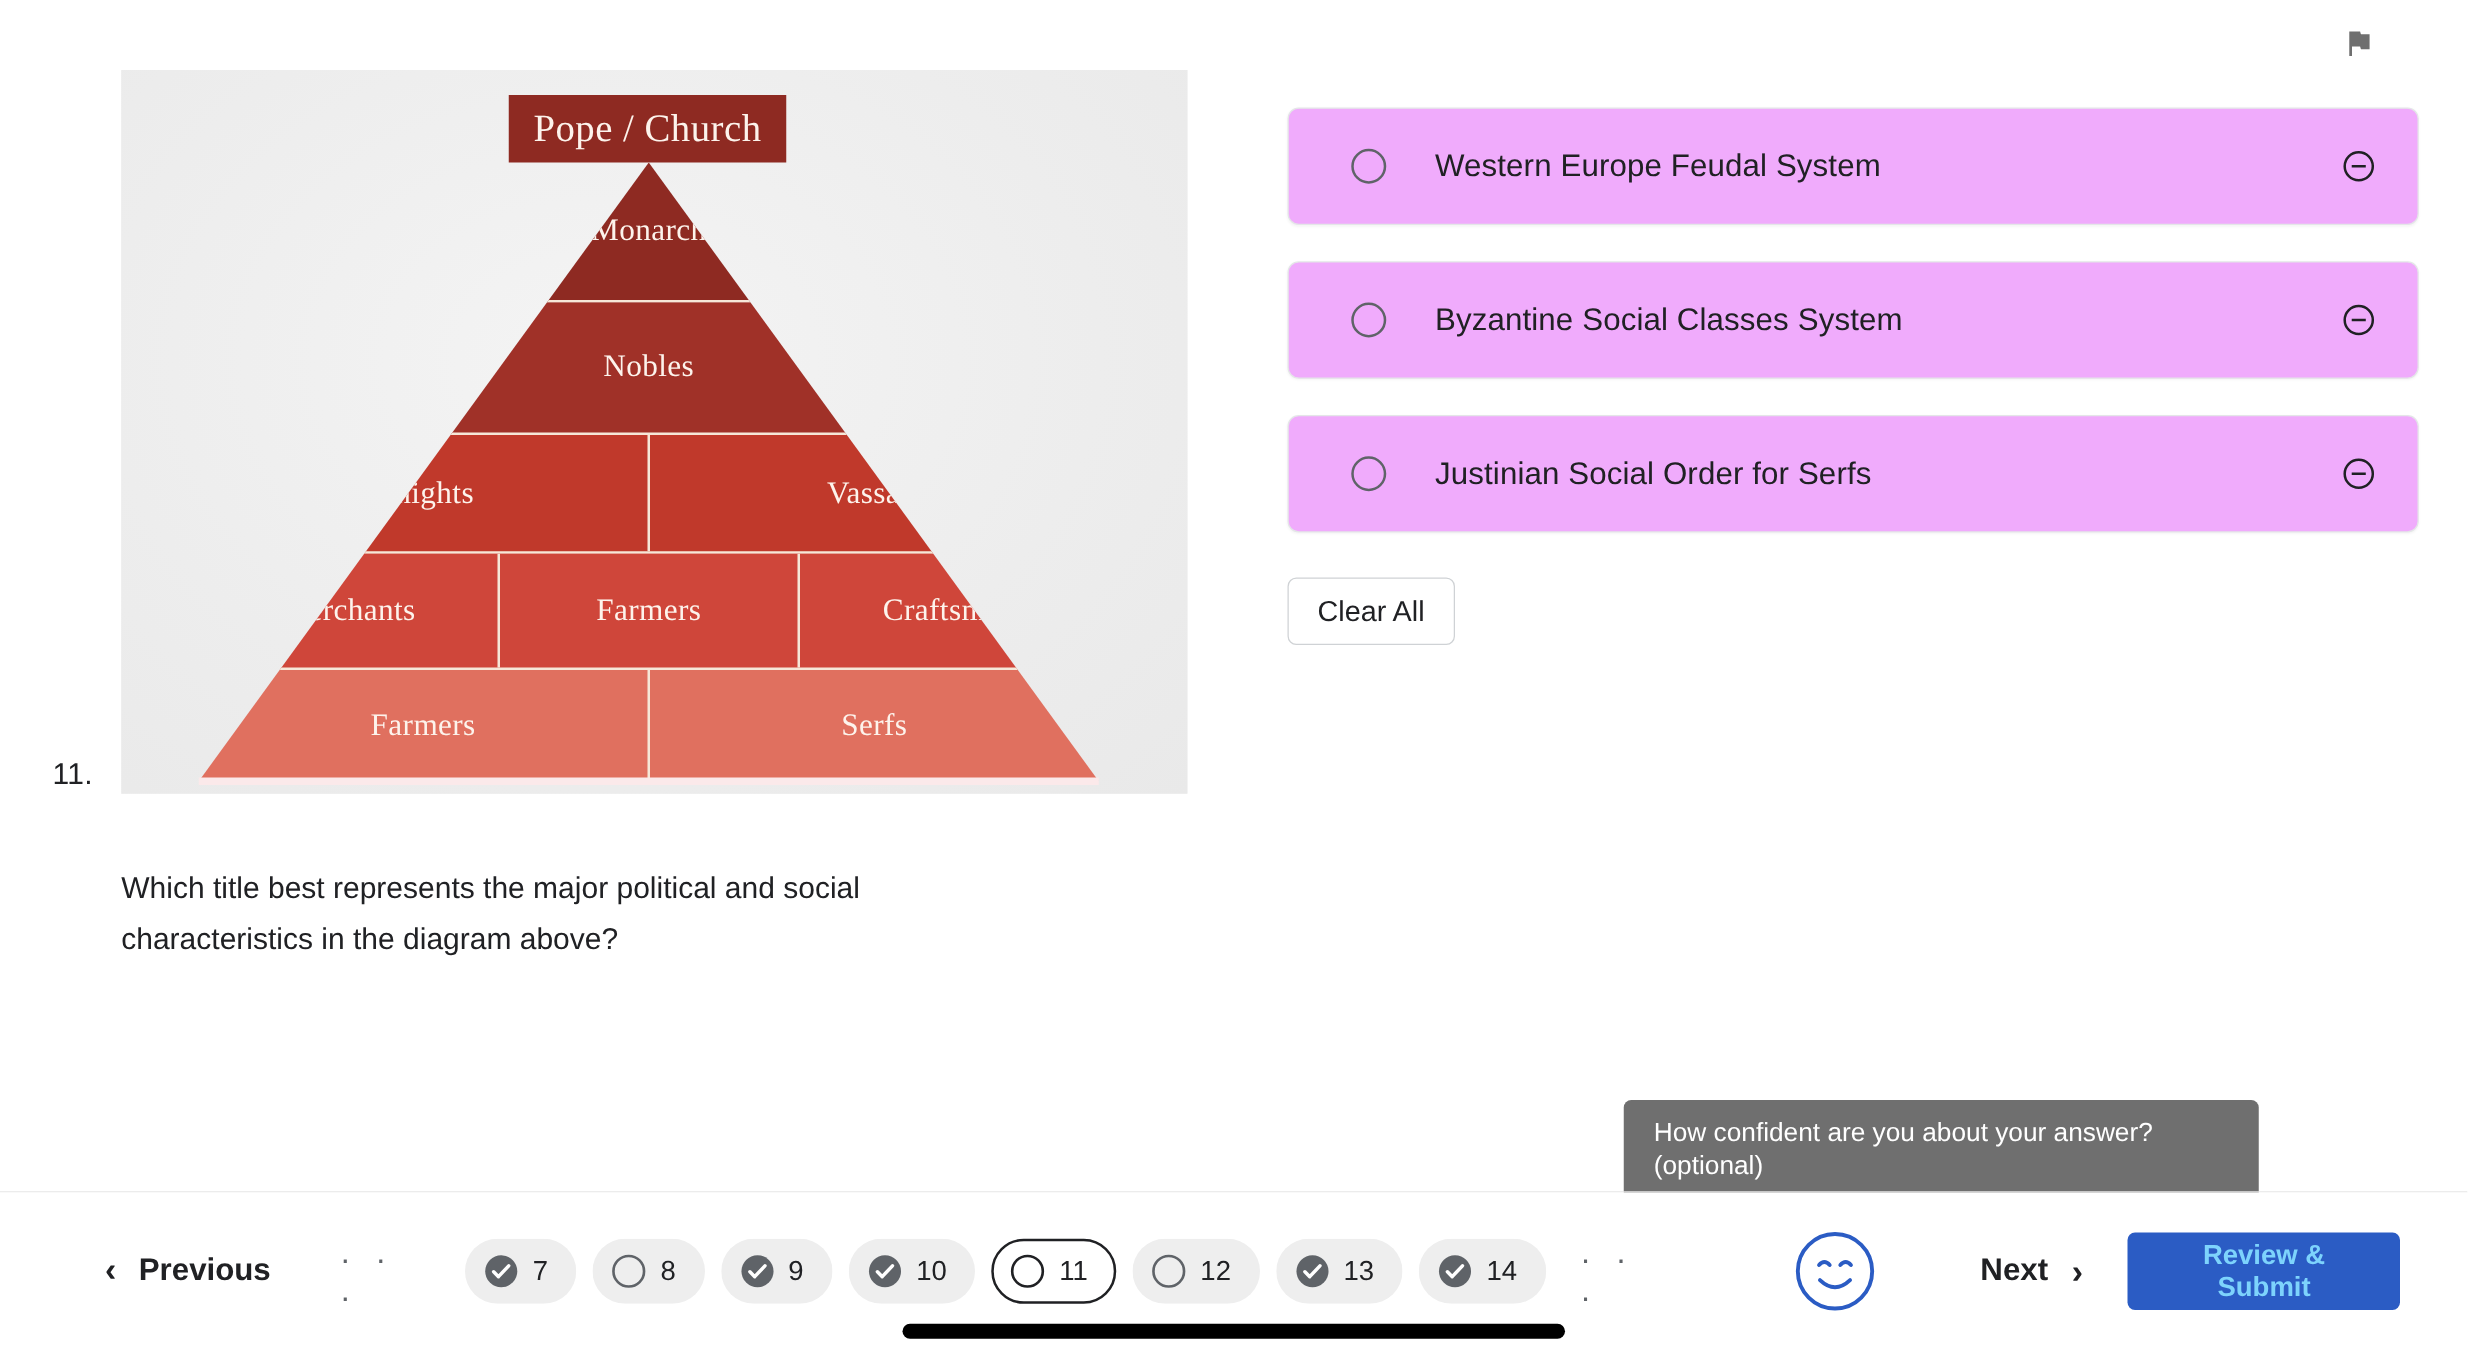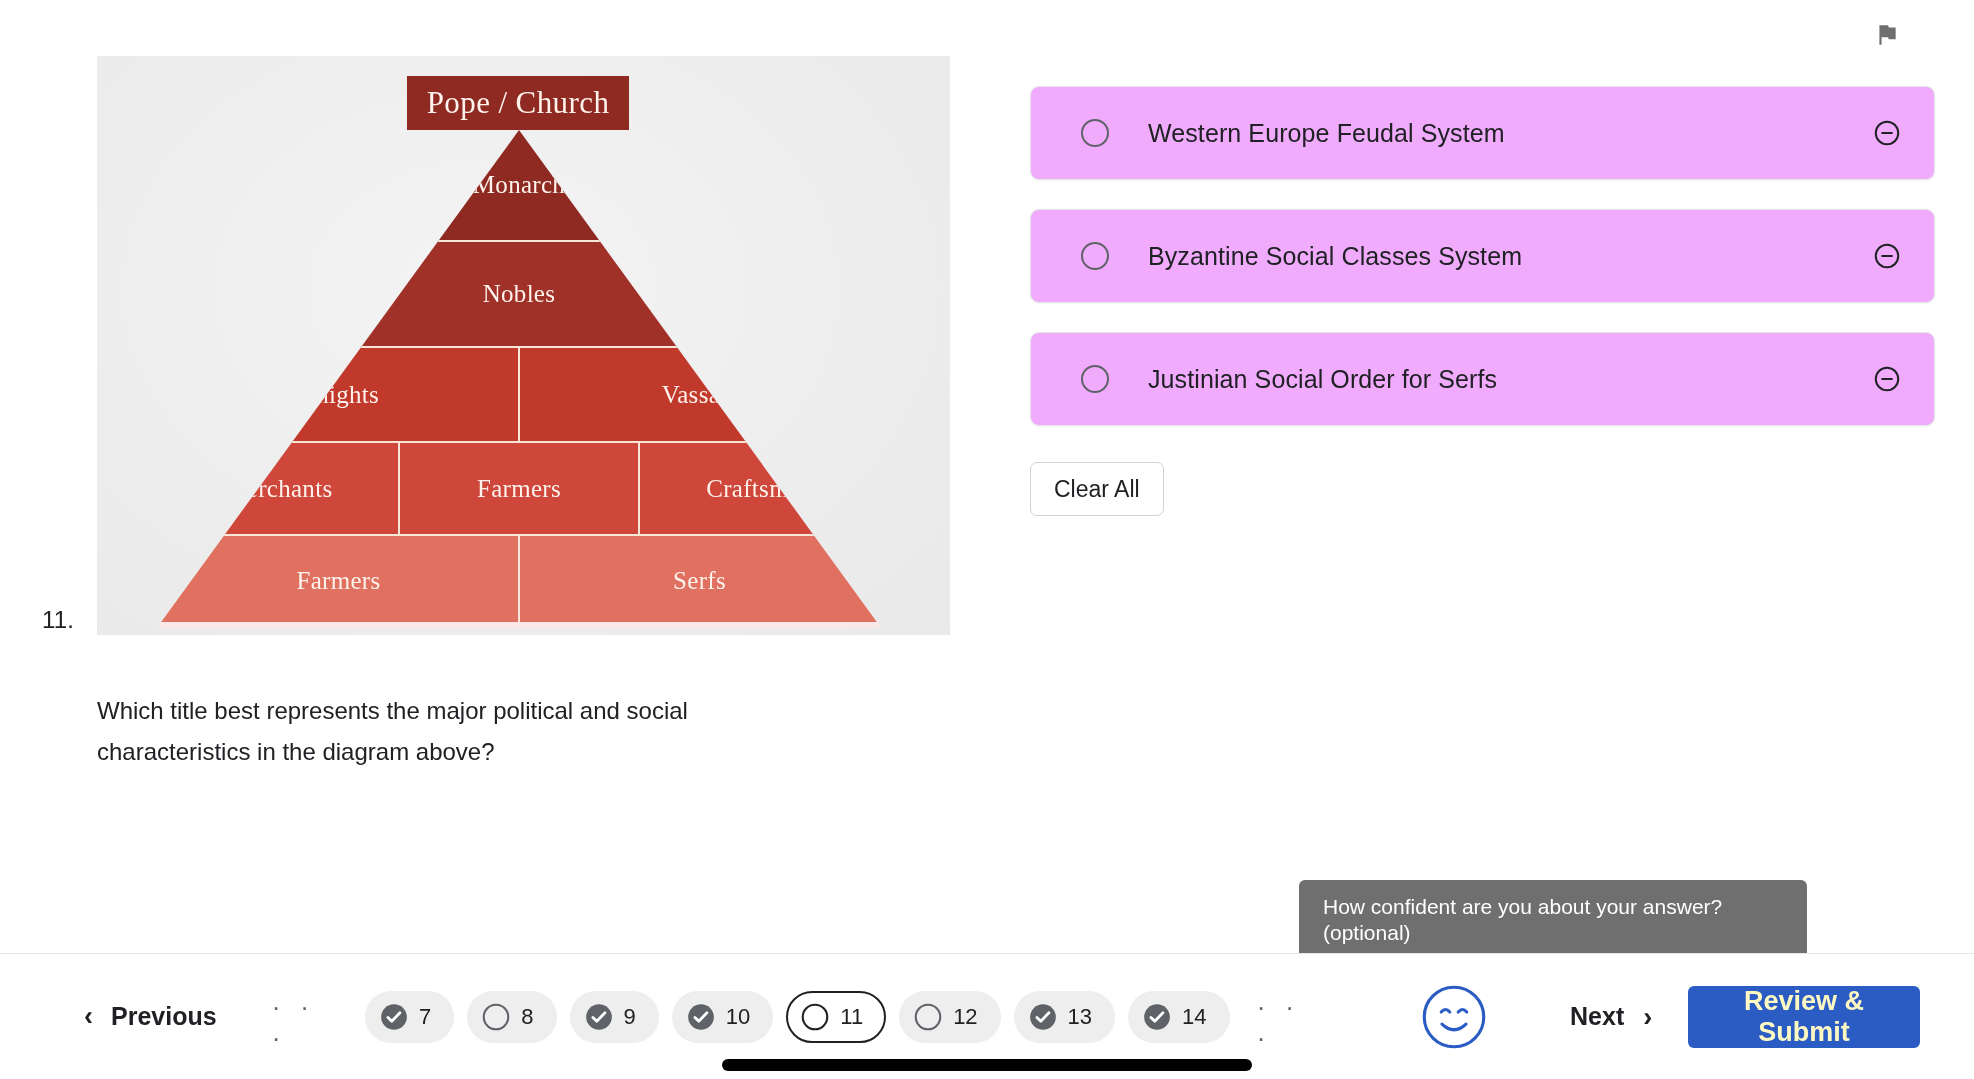"Review & Submit" .submit-btn { color: #fef9c3 -> #7dd3fc; font-size: 27px -> 22px }
